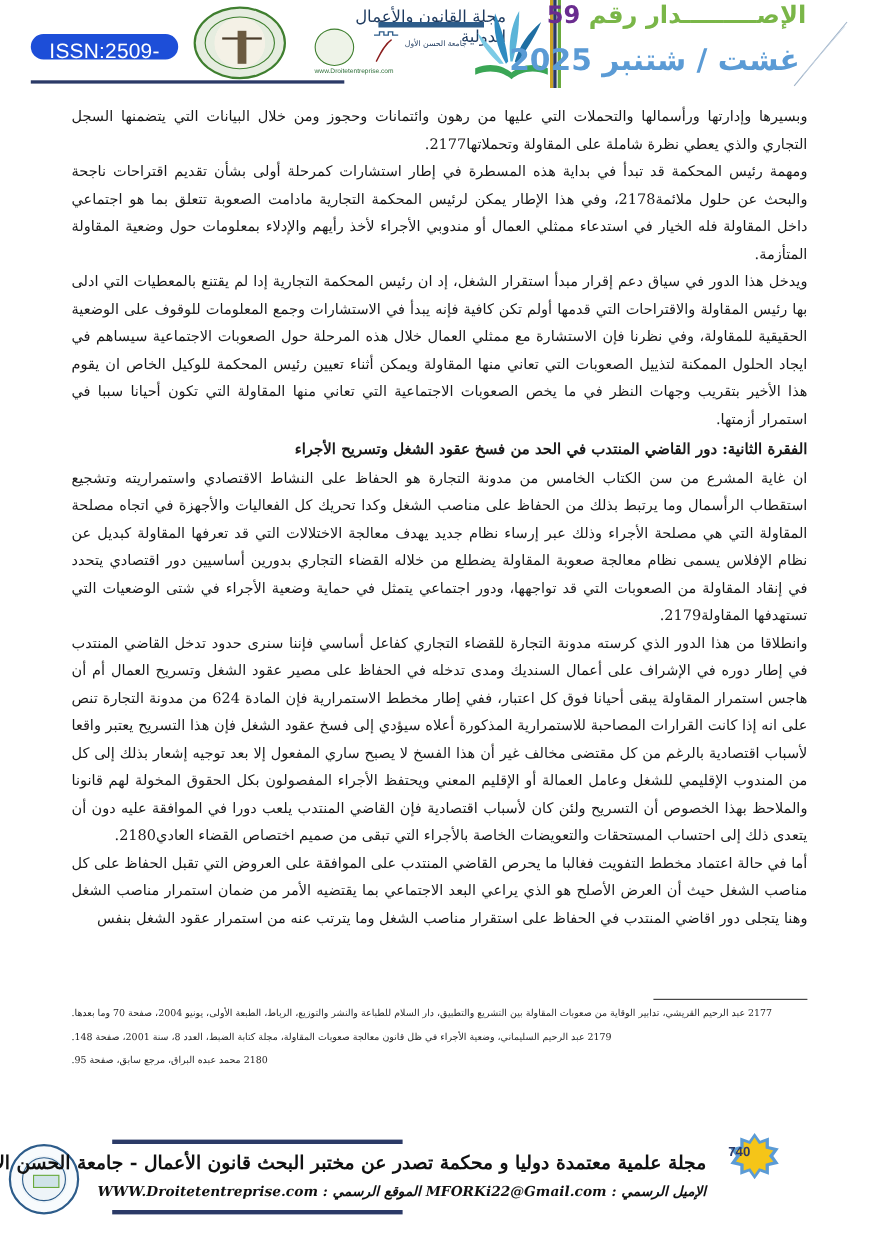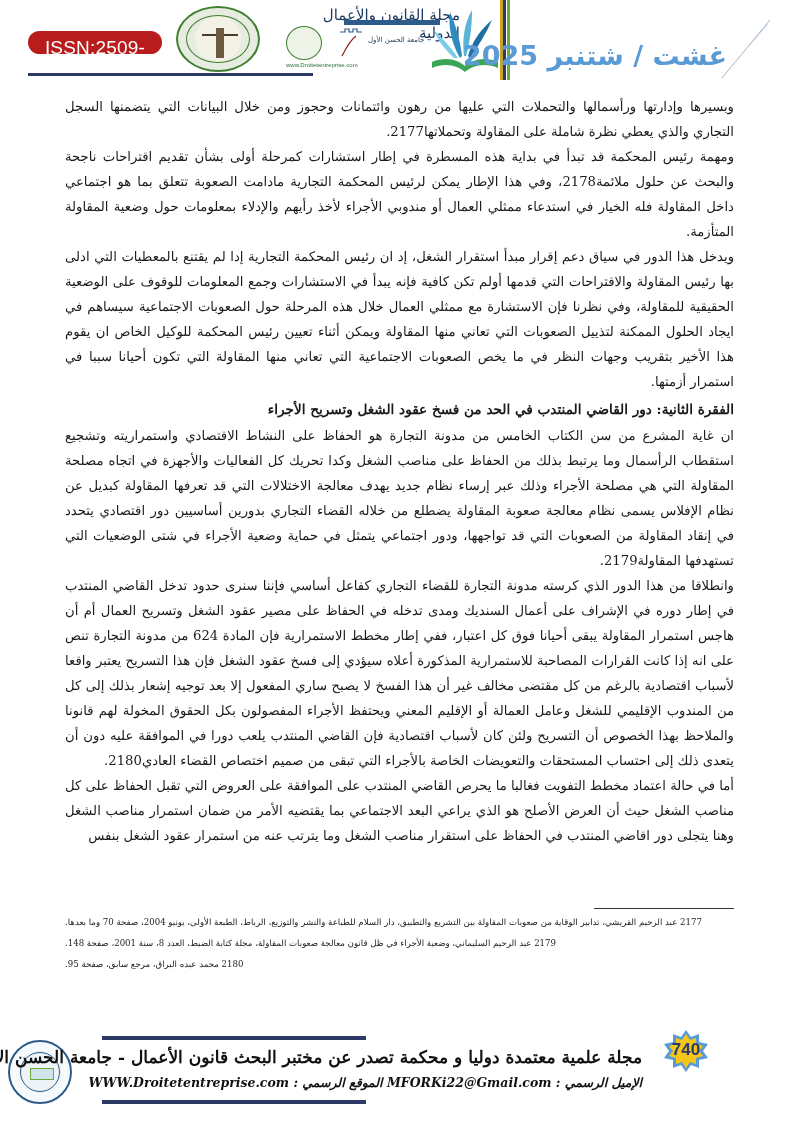"الإصـــــــــدار رقم 59" div.issue-title { html: none -> <div> <span>الإصـــــــــدار رقم</span> <span>59</span> </div> }
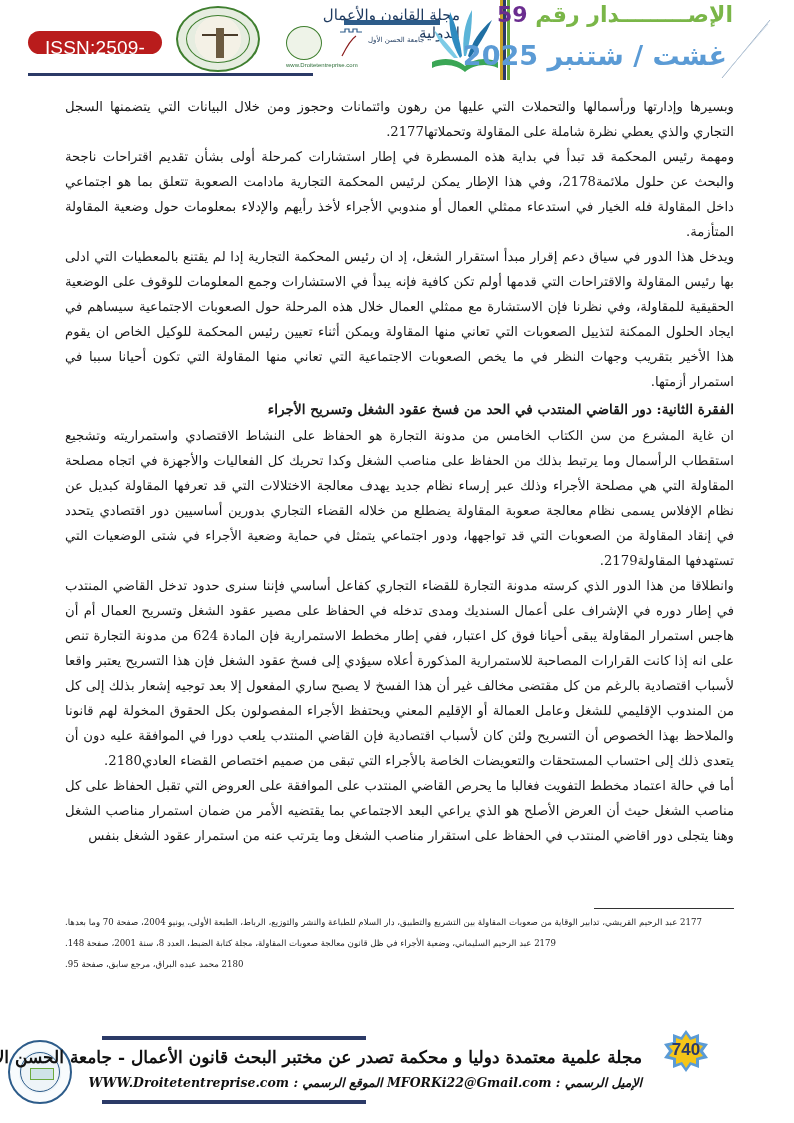"ISSN:2509-0291" .issn { background: #b91c1c -> #1d4ed8 }
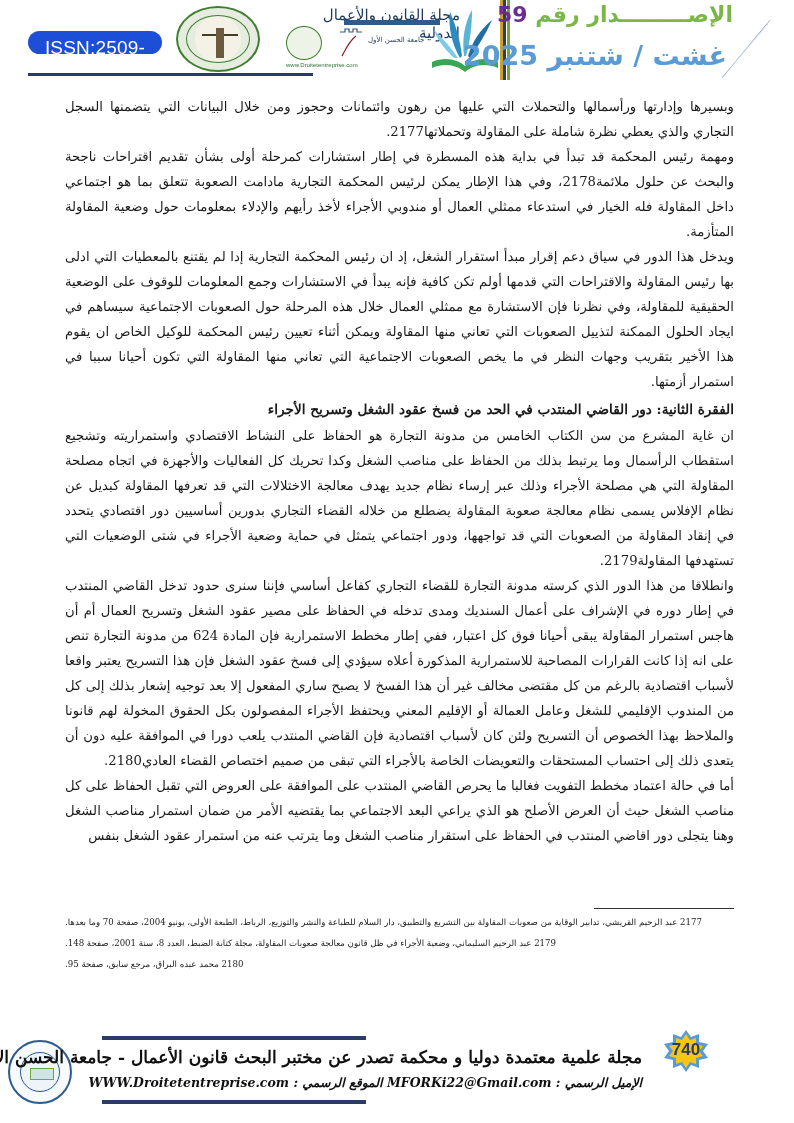"740" .badge-num { font-size: 17px -> 12px; text-align: center -> left }
